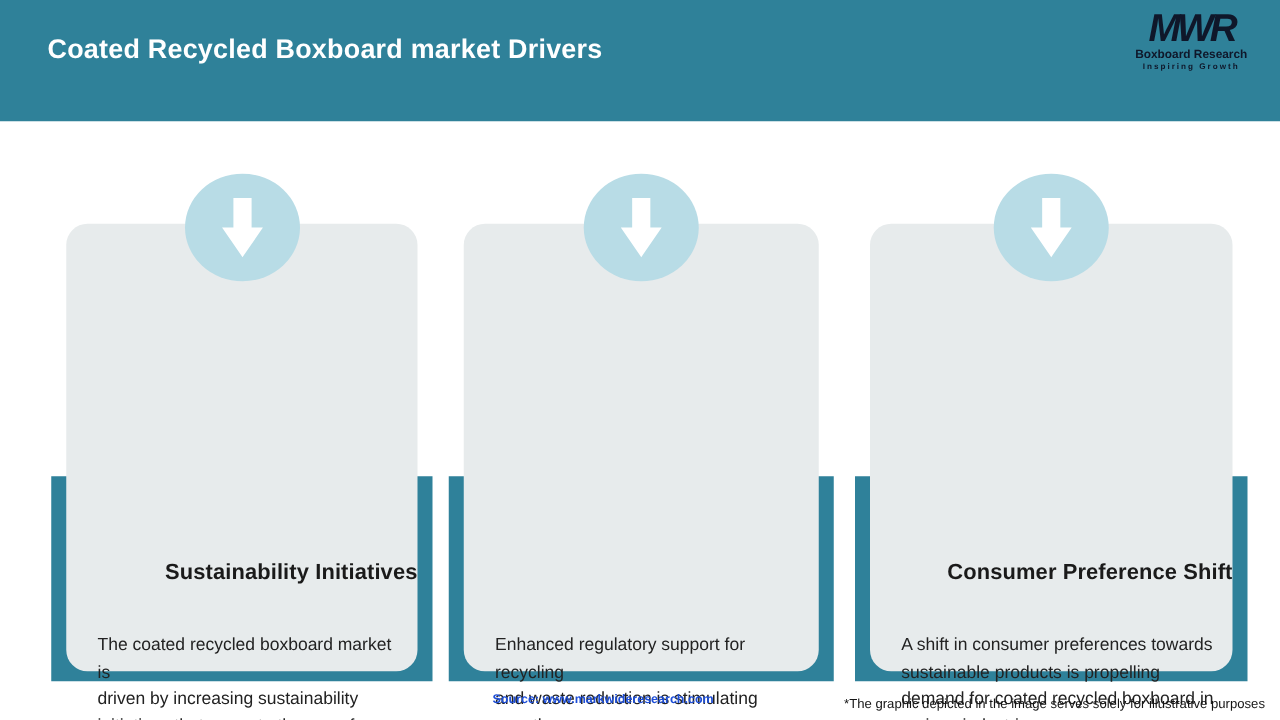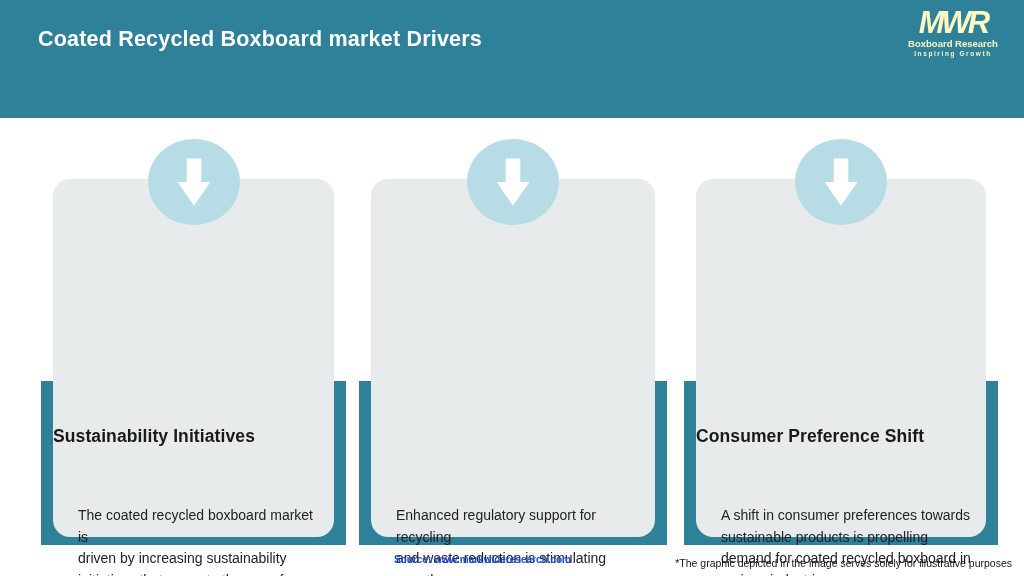"Coated Recycled Boxboard market Drivers" .header { height: 118px -> 97px }
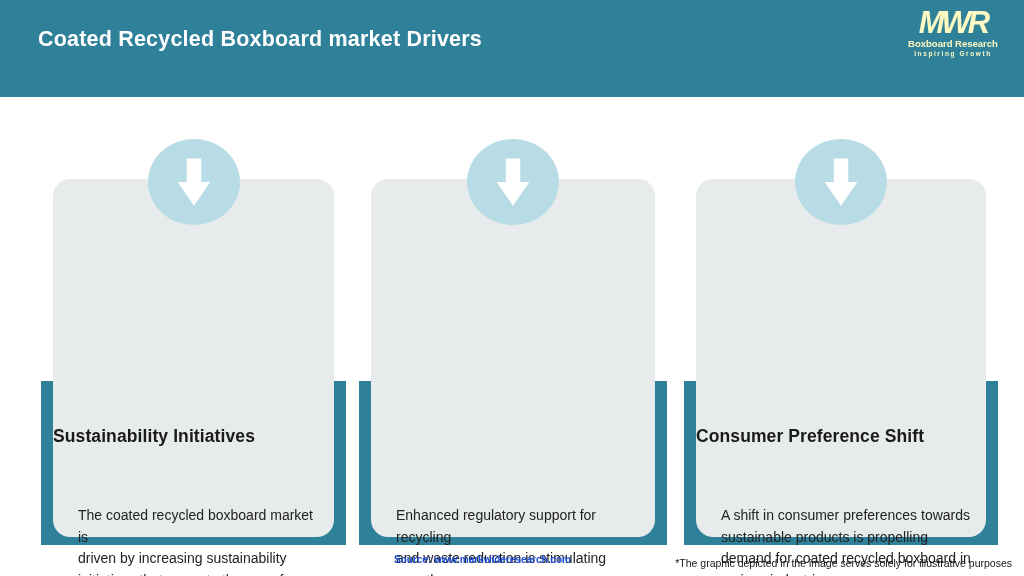"MWR" .logo { color: #fef9c3 -> #0f172a }
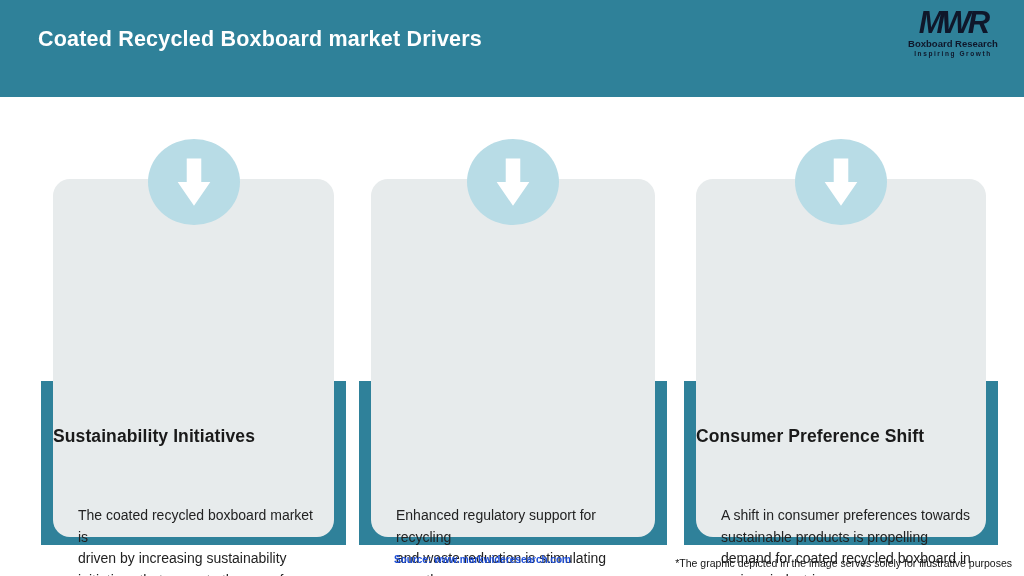"Sustainability Initiatives" .card-title { text-align: left -> right; top: 247px -> 268px }
